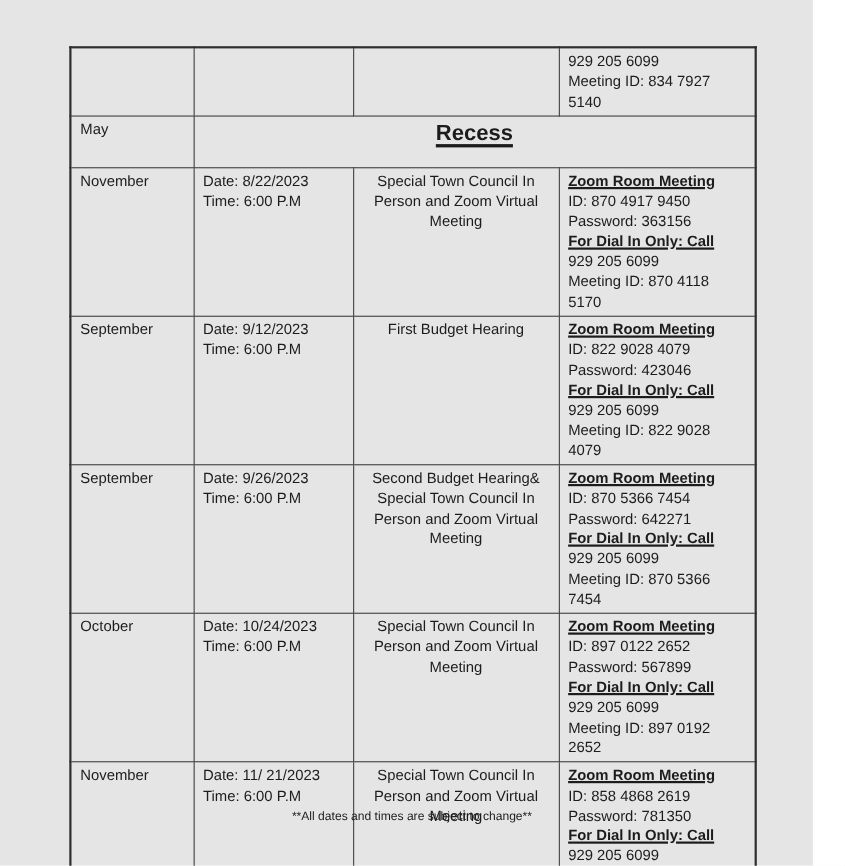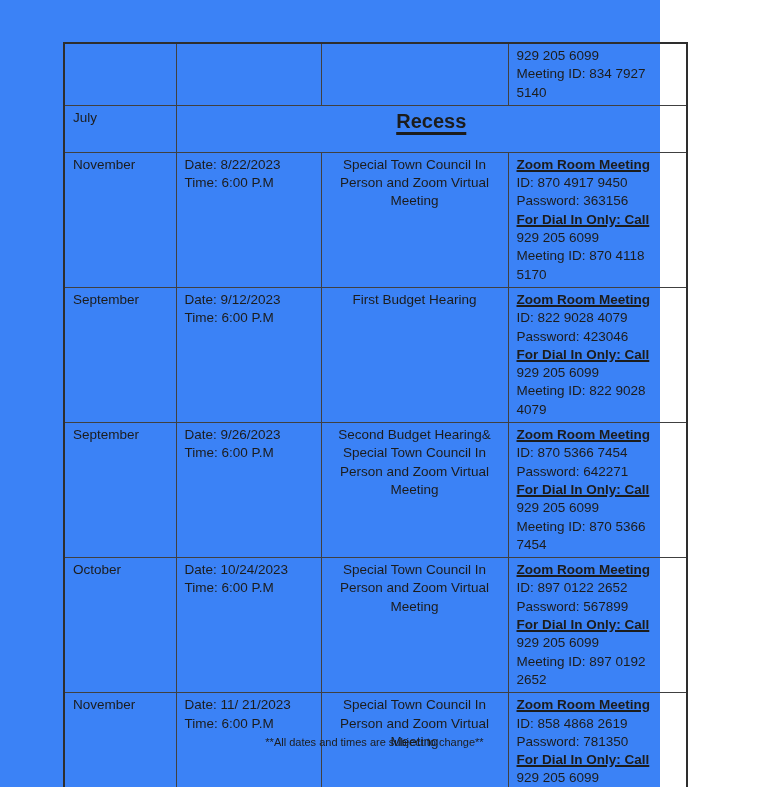"929 205 6099" .page { background: #3b82f6 -> #e5e5e5; padding-left: 40px -> none; width: 620px -> 739px }
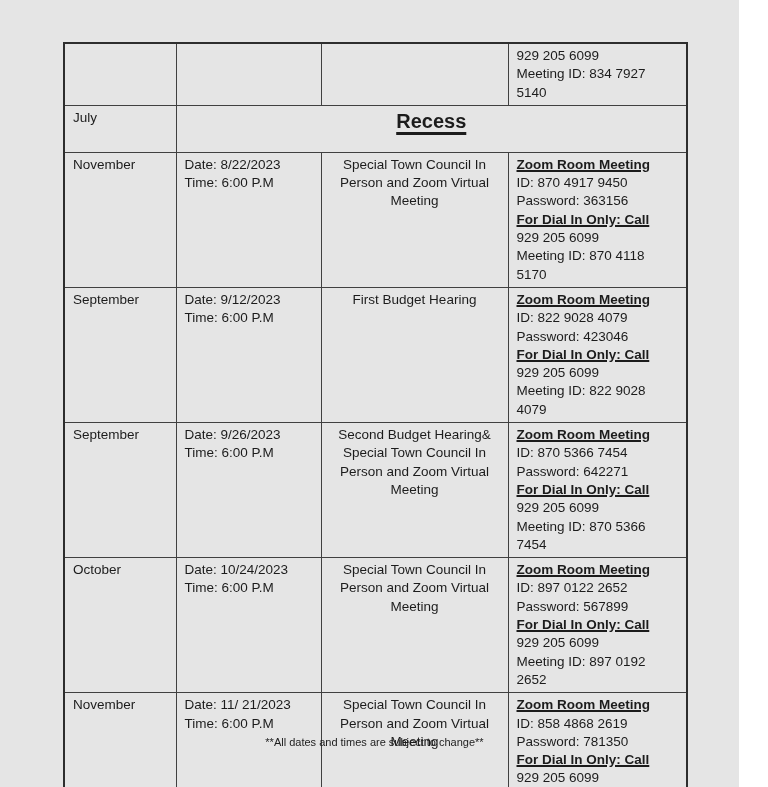"July" span { text: July -> May }
